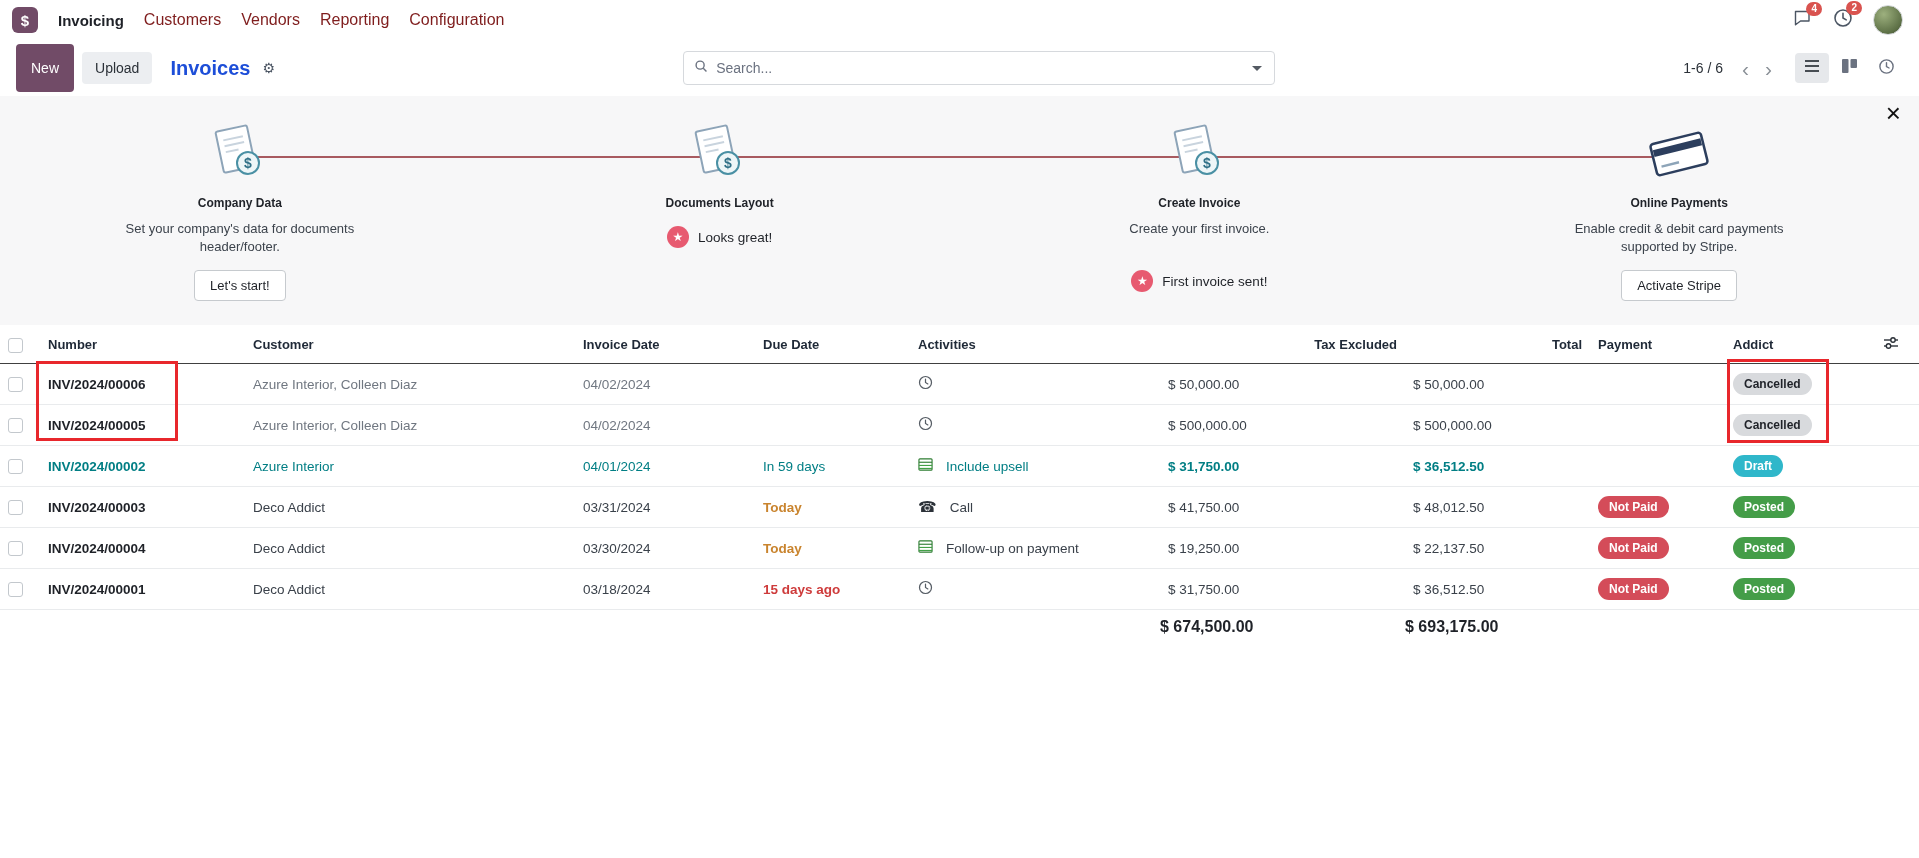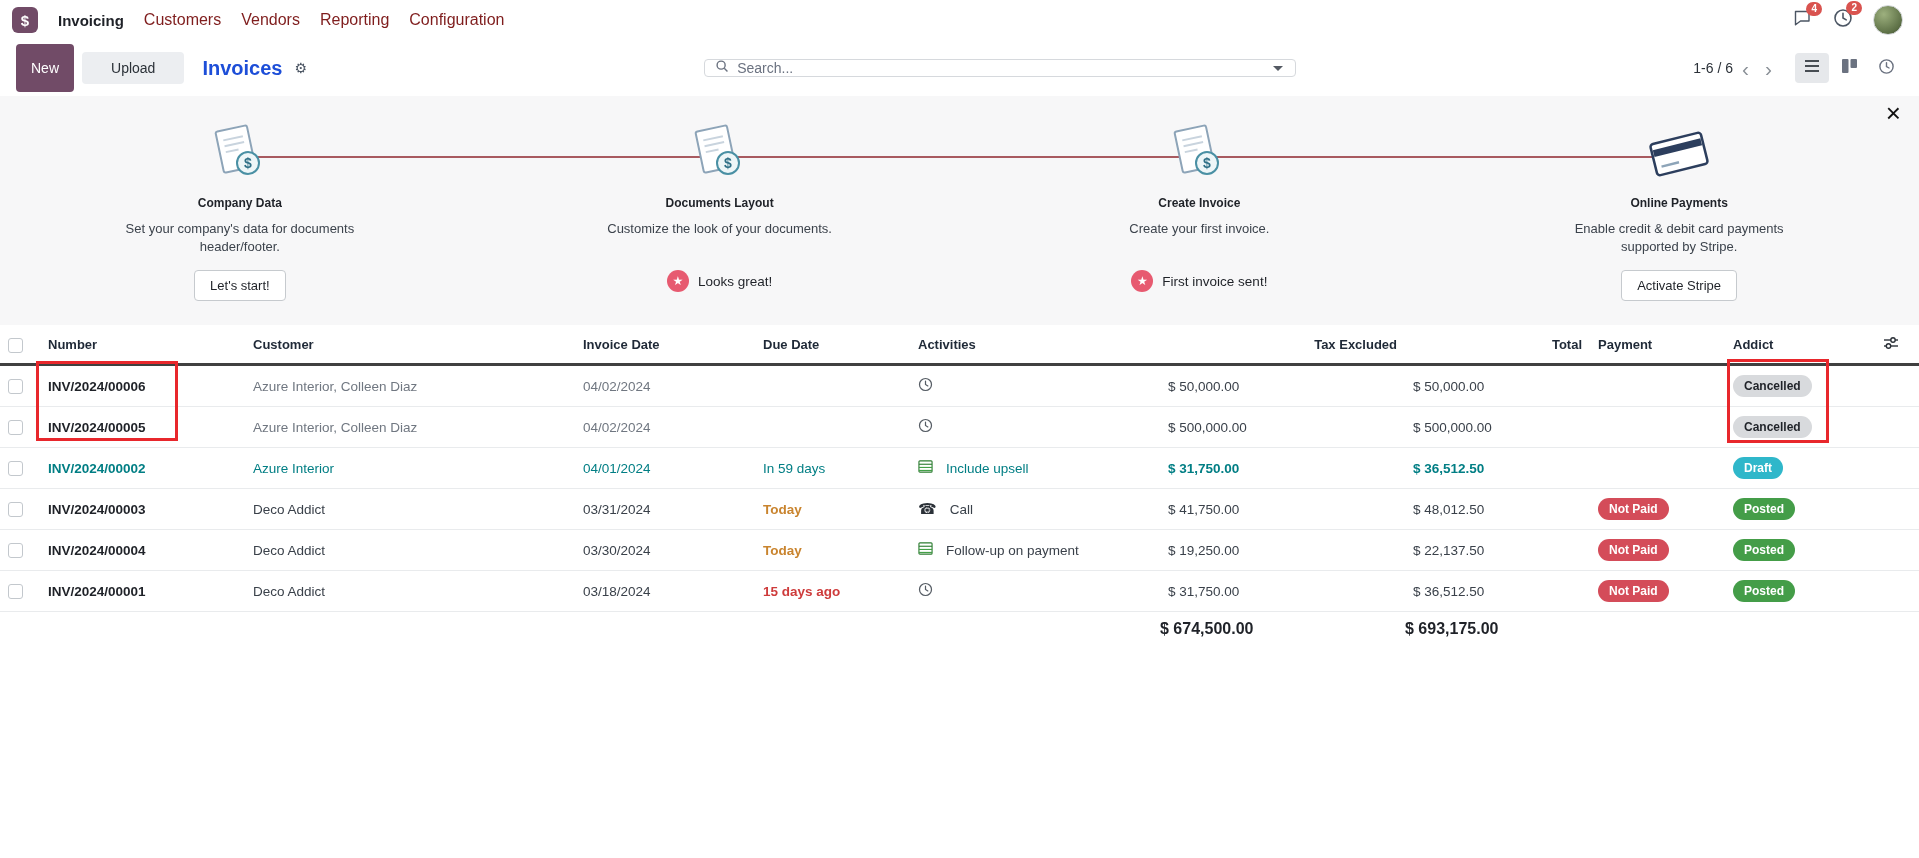"Upload" .btn-upload { padding: 8px 29px -> 8px 13px }
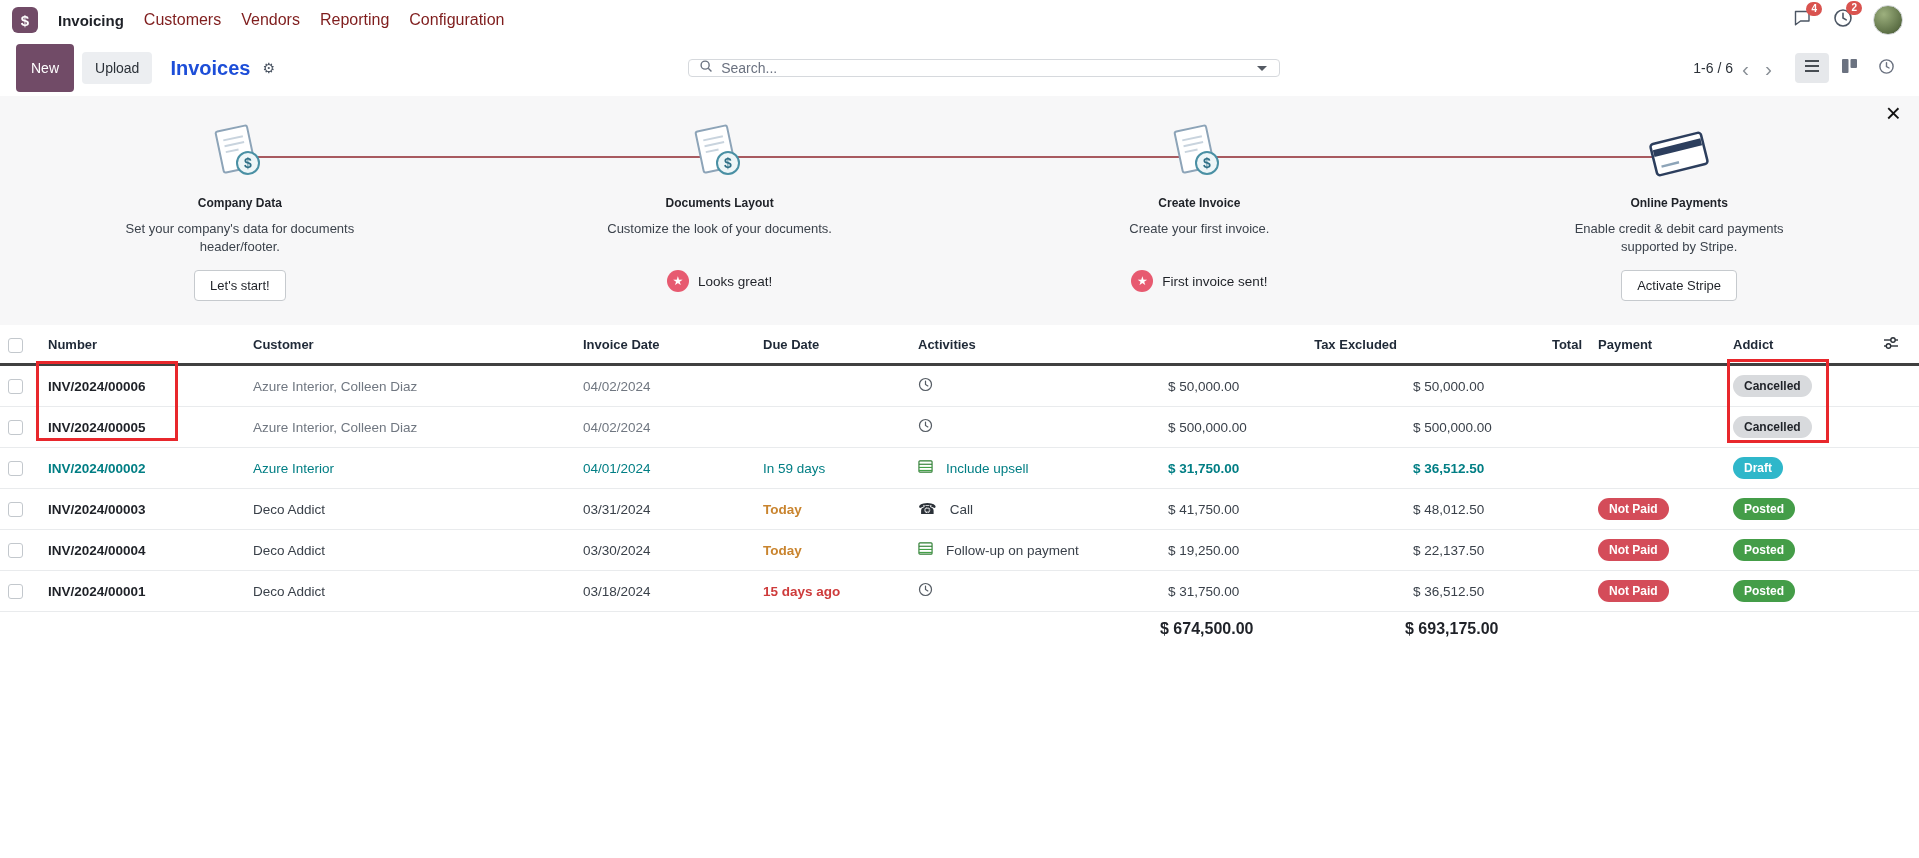"Search..." .search-bar { height: 18px -> 34px }
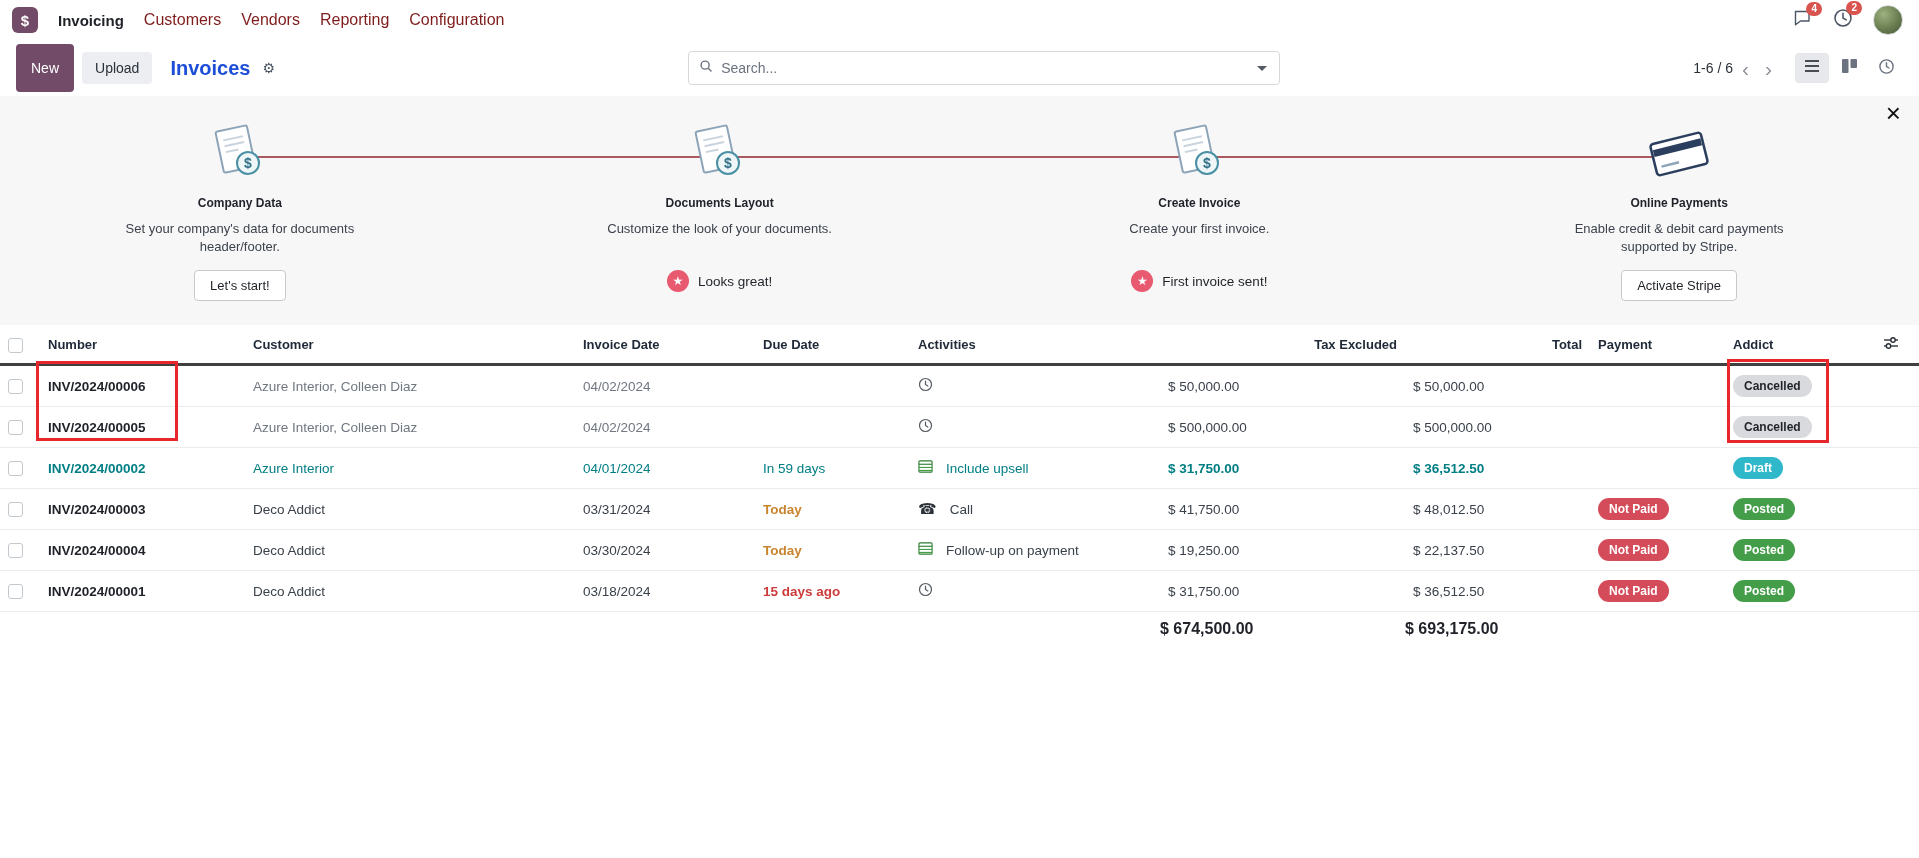"1-6 / 6" .pager-text { margin-right: none -> 10px }
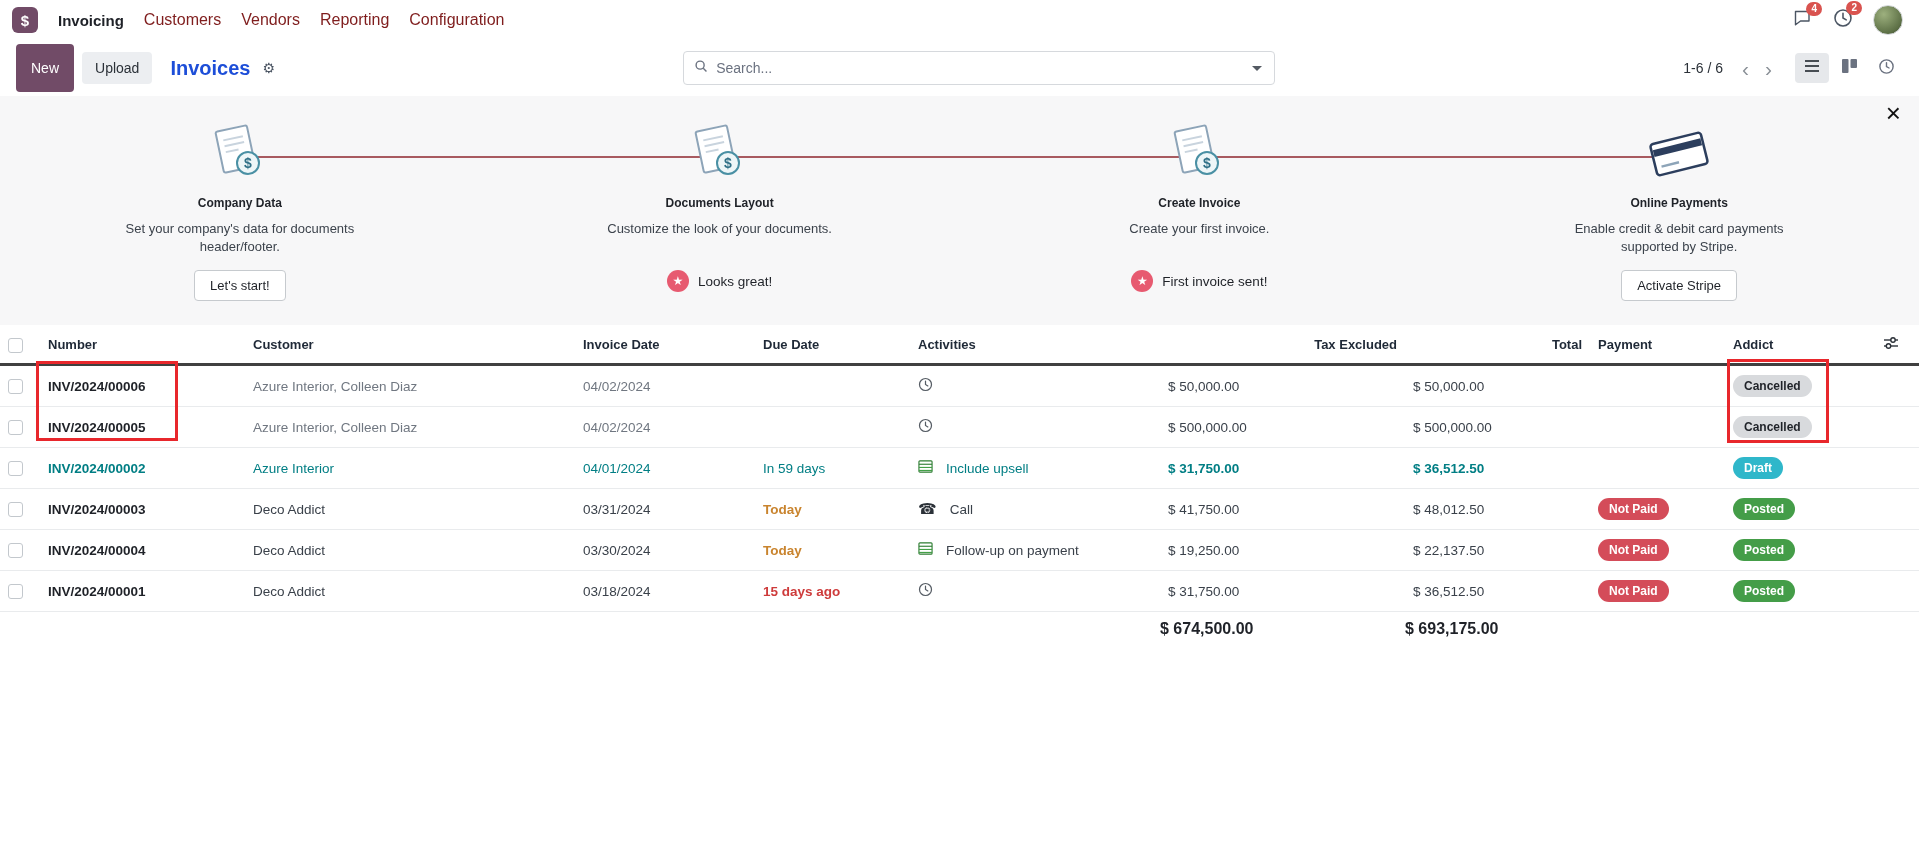"Customize the look of your" div.onb-desc { html: <div>Customize the look of your documents.</div> -> none }
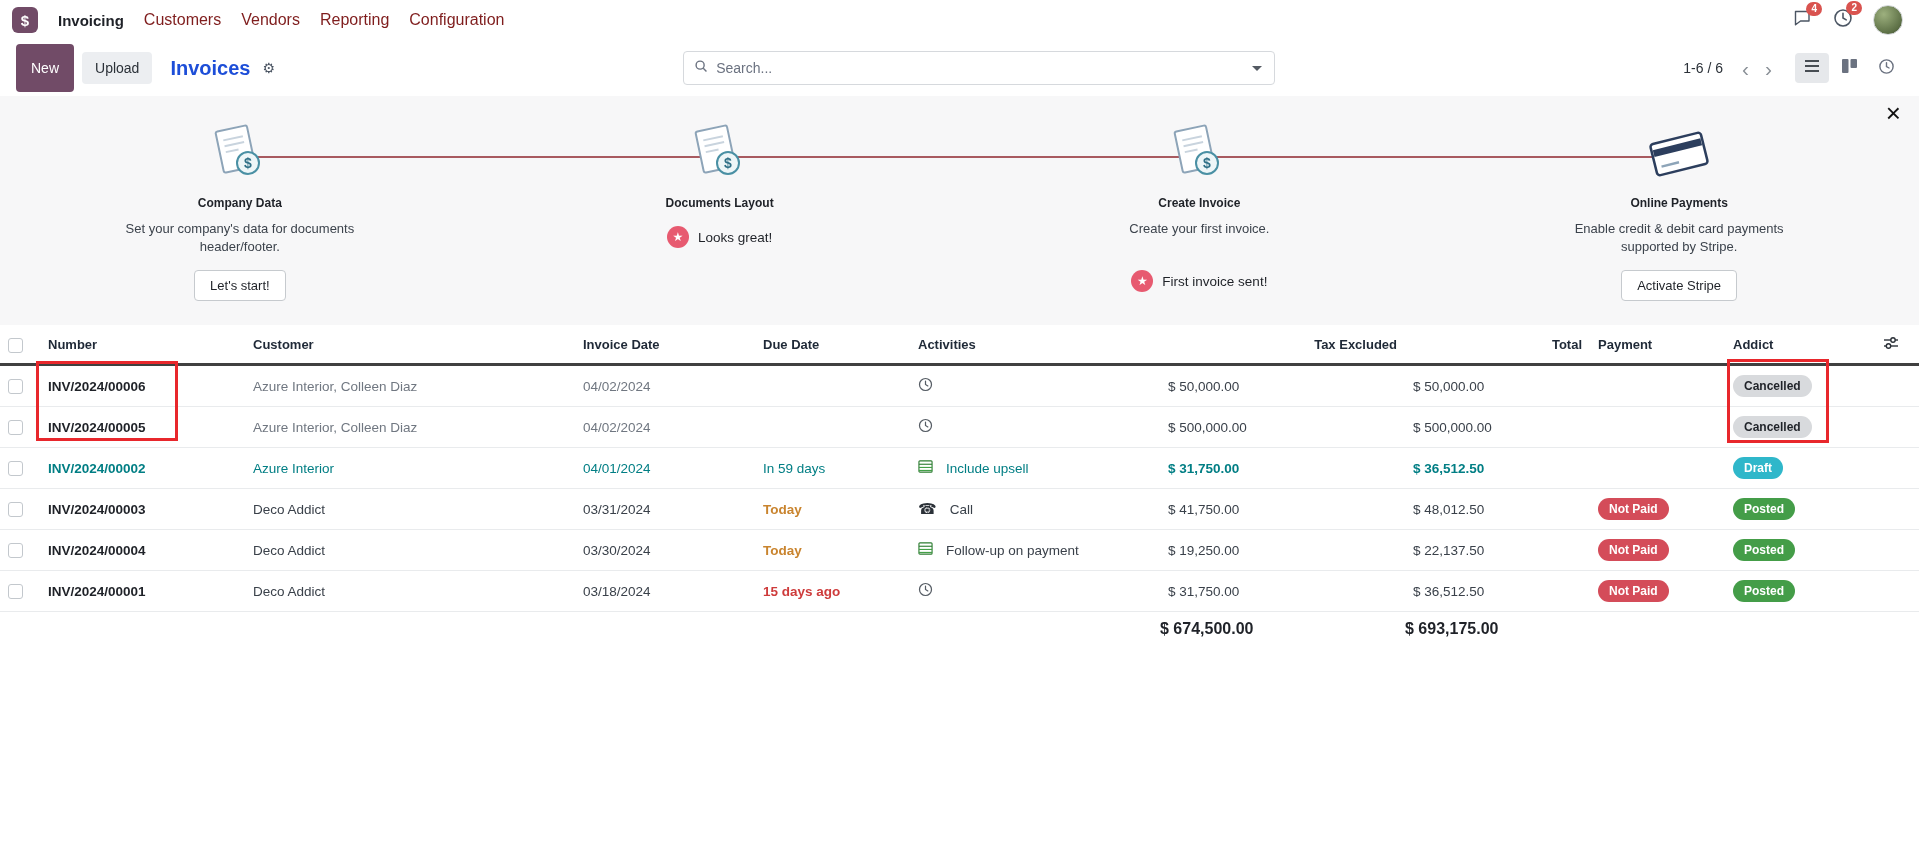"Number" thead th { border-bottom: 3px solid #404040 -> 1px solid #404040 }
